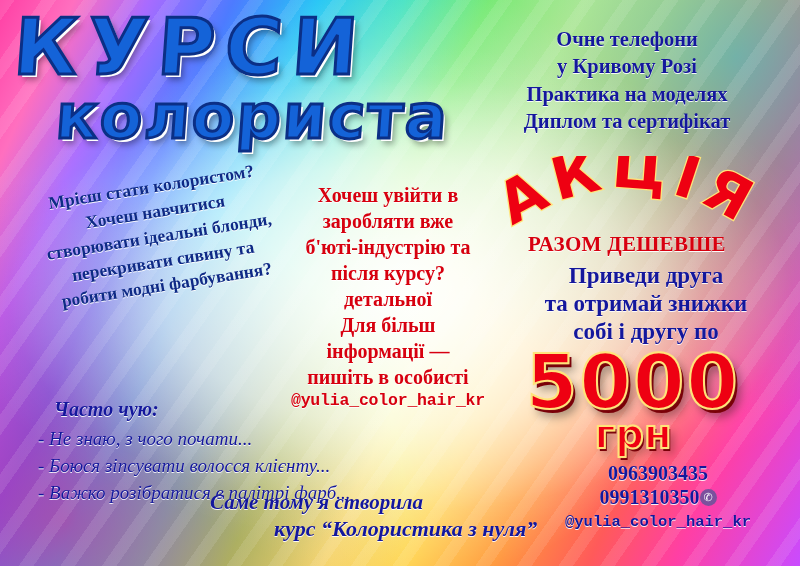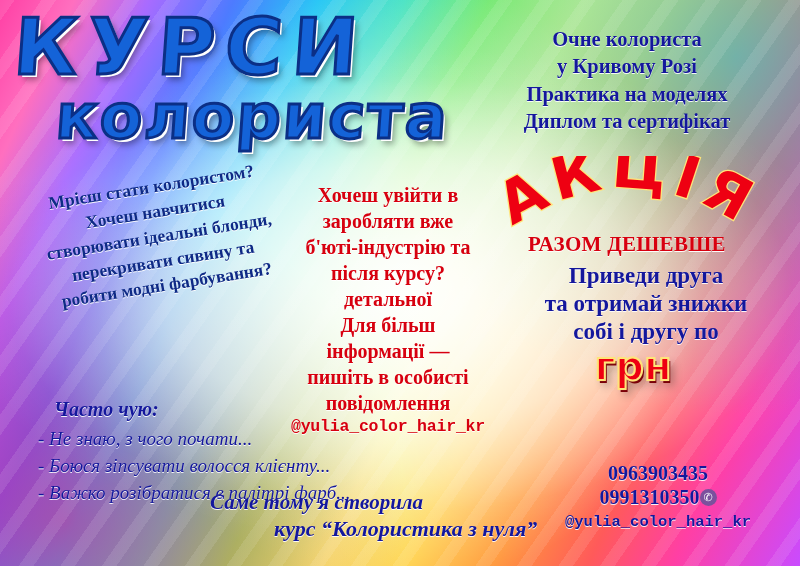"Очне колориста" div.line { text: колориста -> телефони }
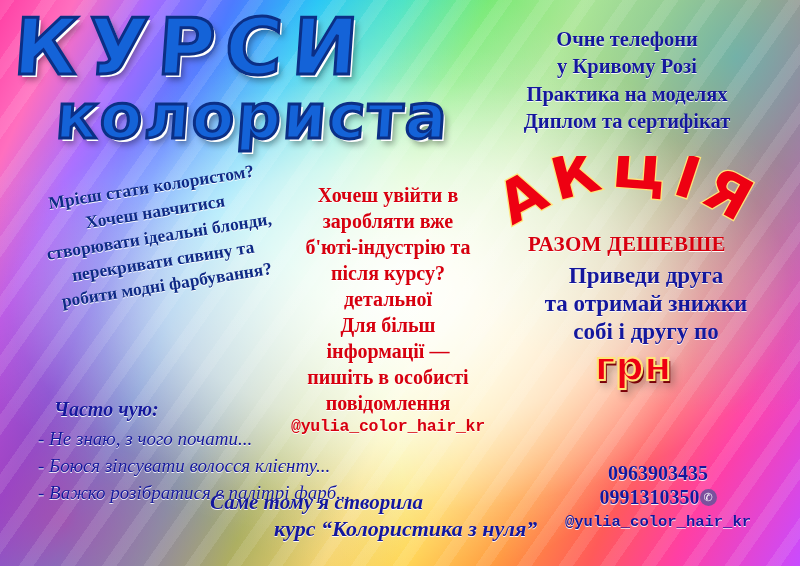"повідомлення" div.line { html: <div>повідомлення</div> -> none }
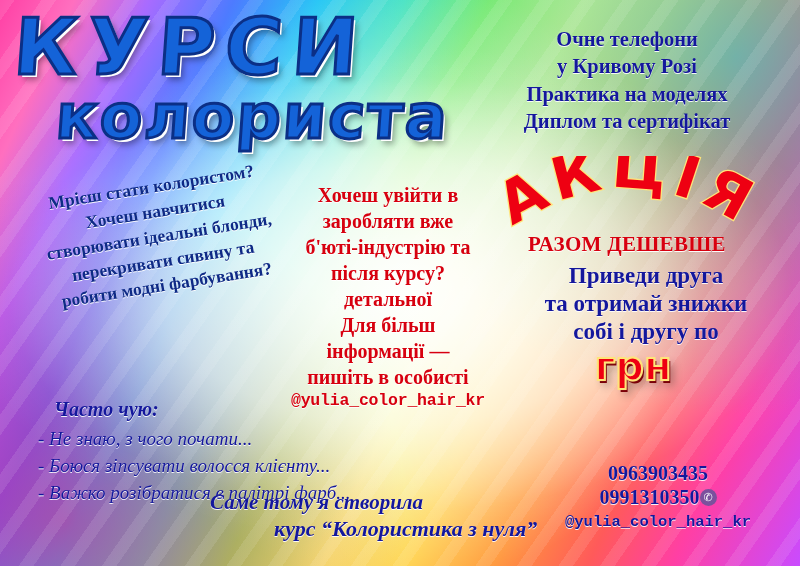"5000" div { html: none -> <div>5000</div> }
